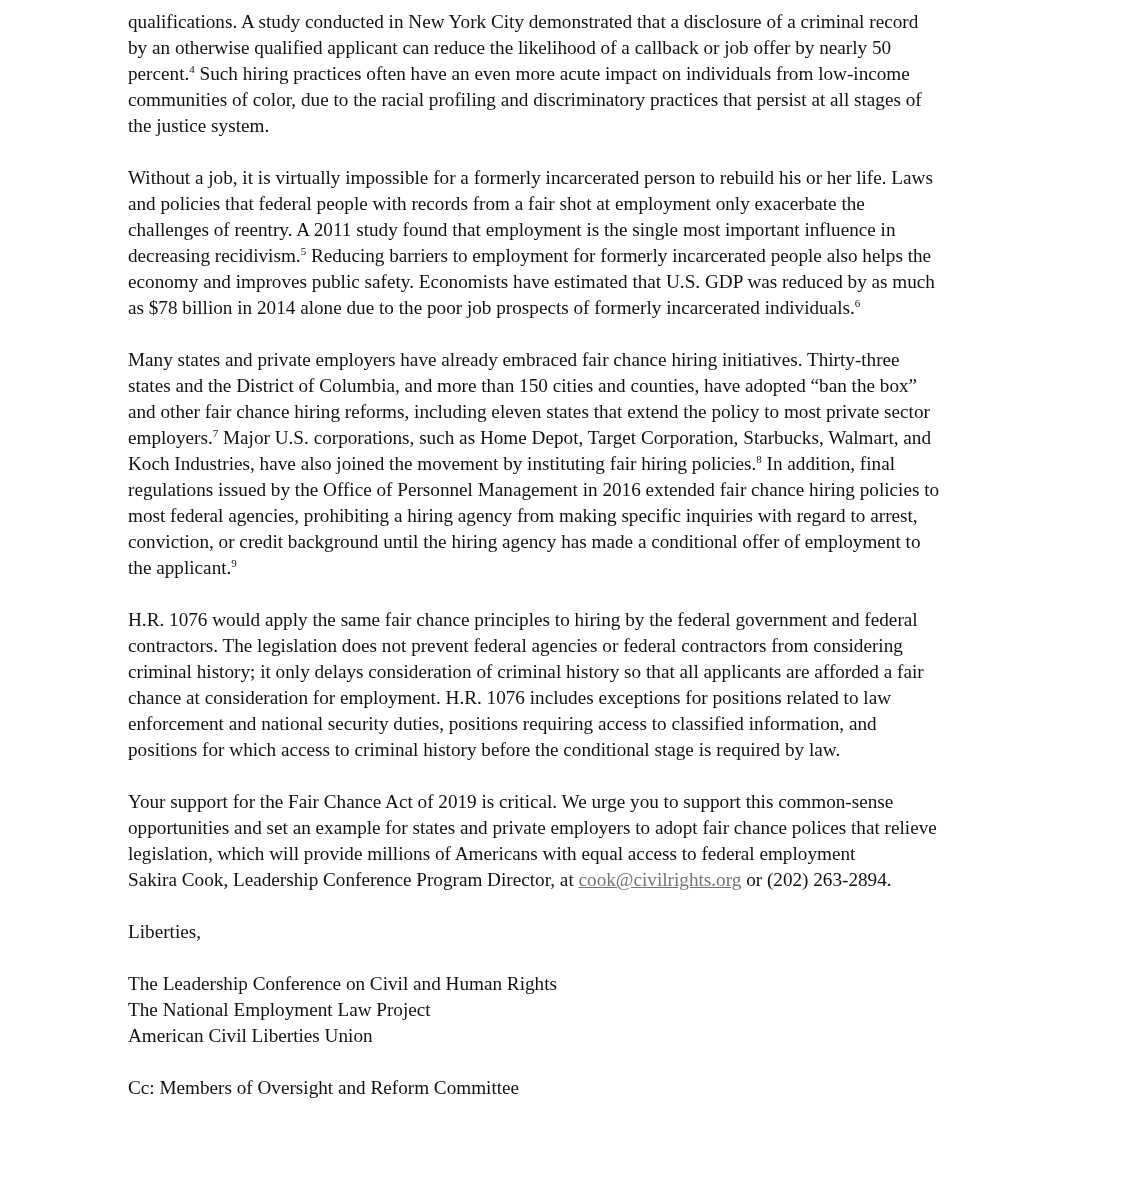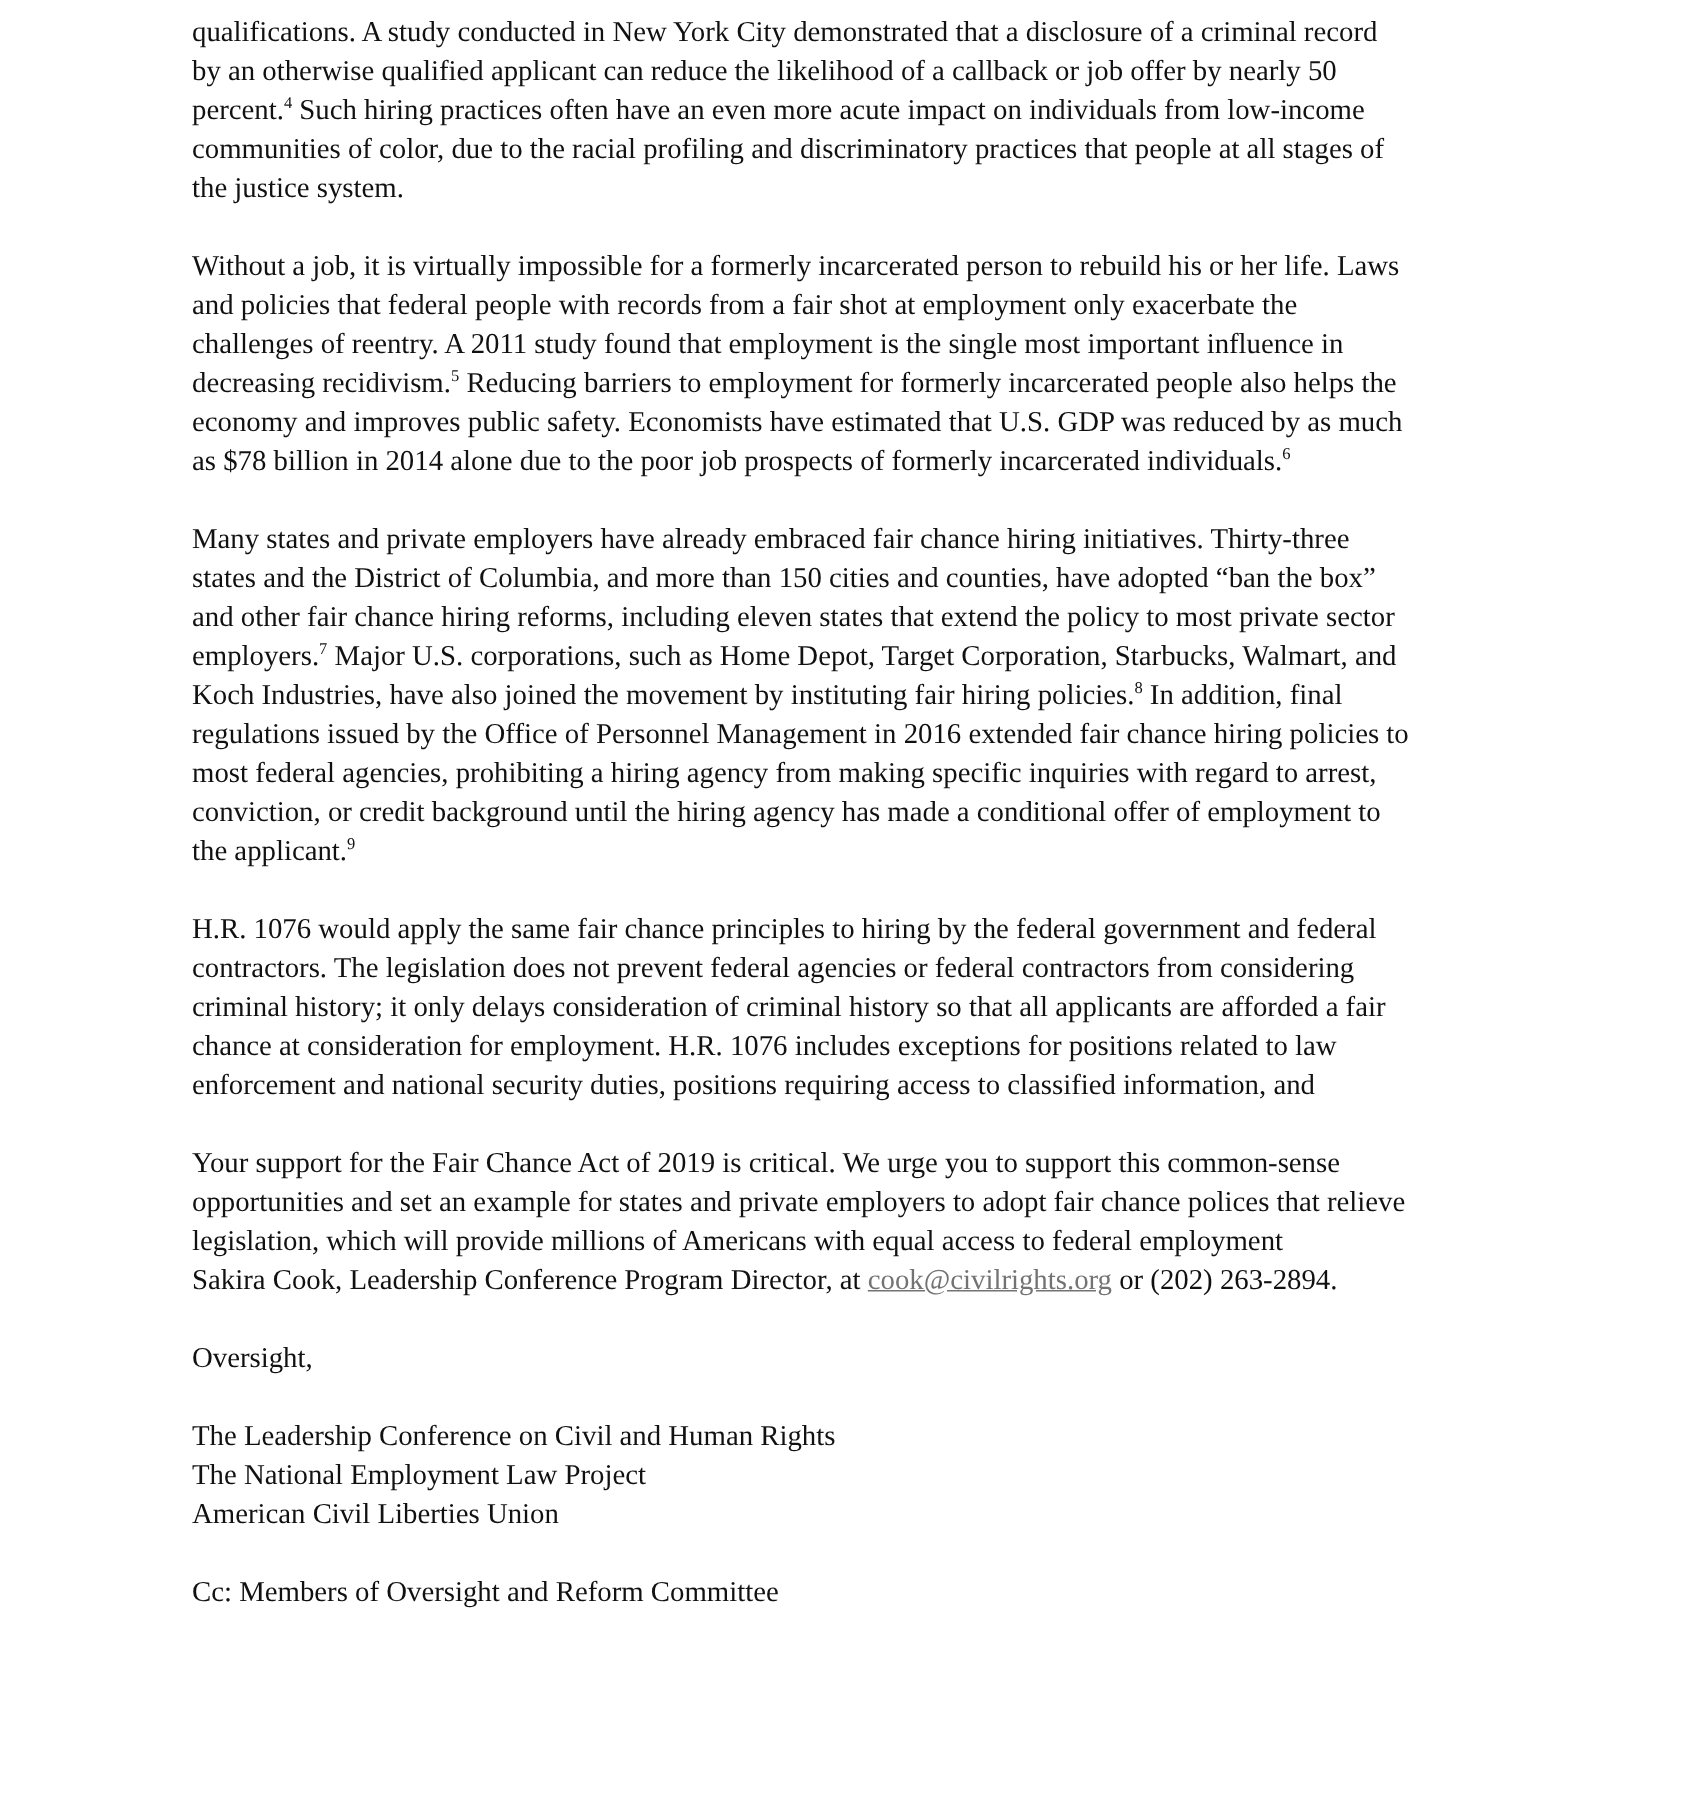"communities of color, due to" span.line { text: people -> persist }
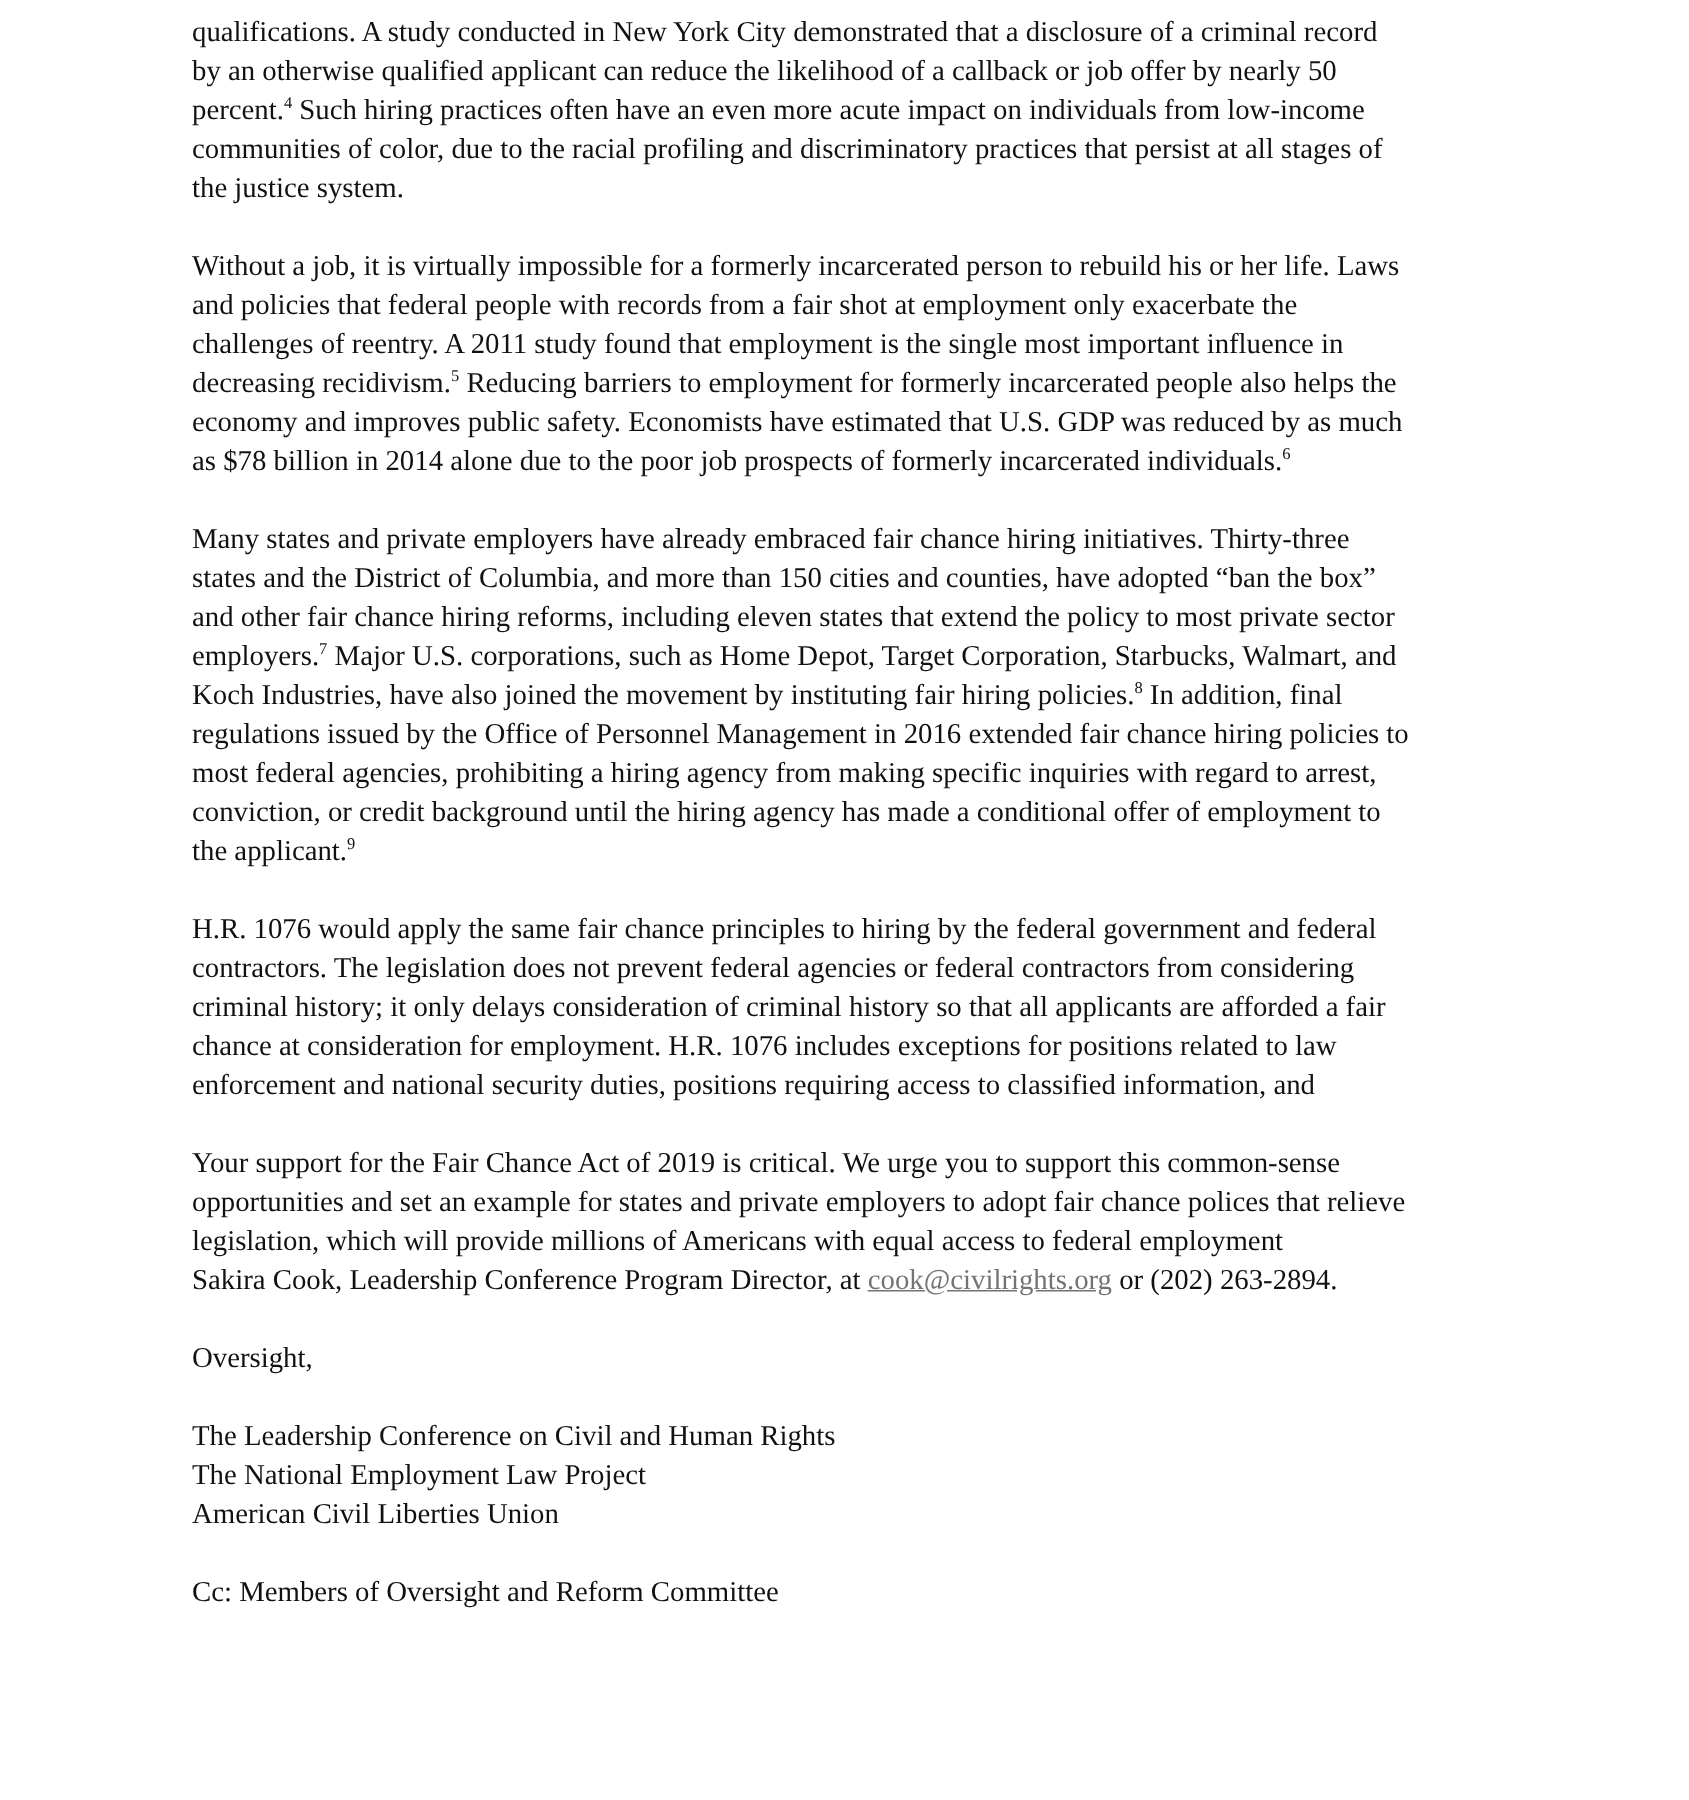"positions for which access to" span.line { html: none -> <span>positions for which access to criminal history before the conditional stage is required by law.</span> }
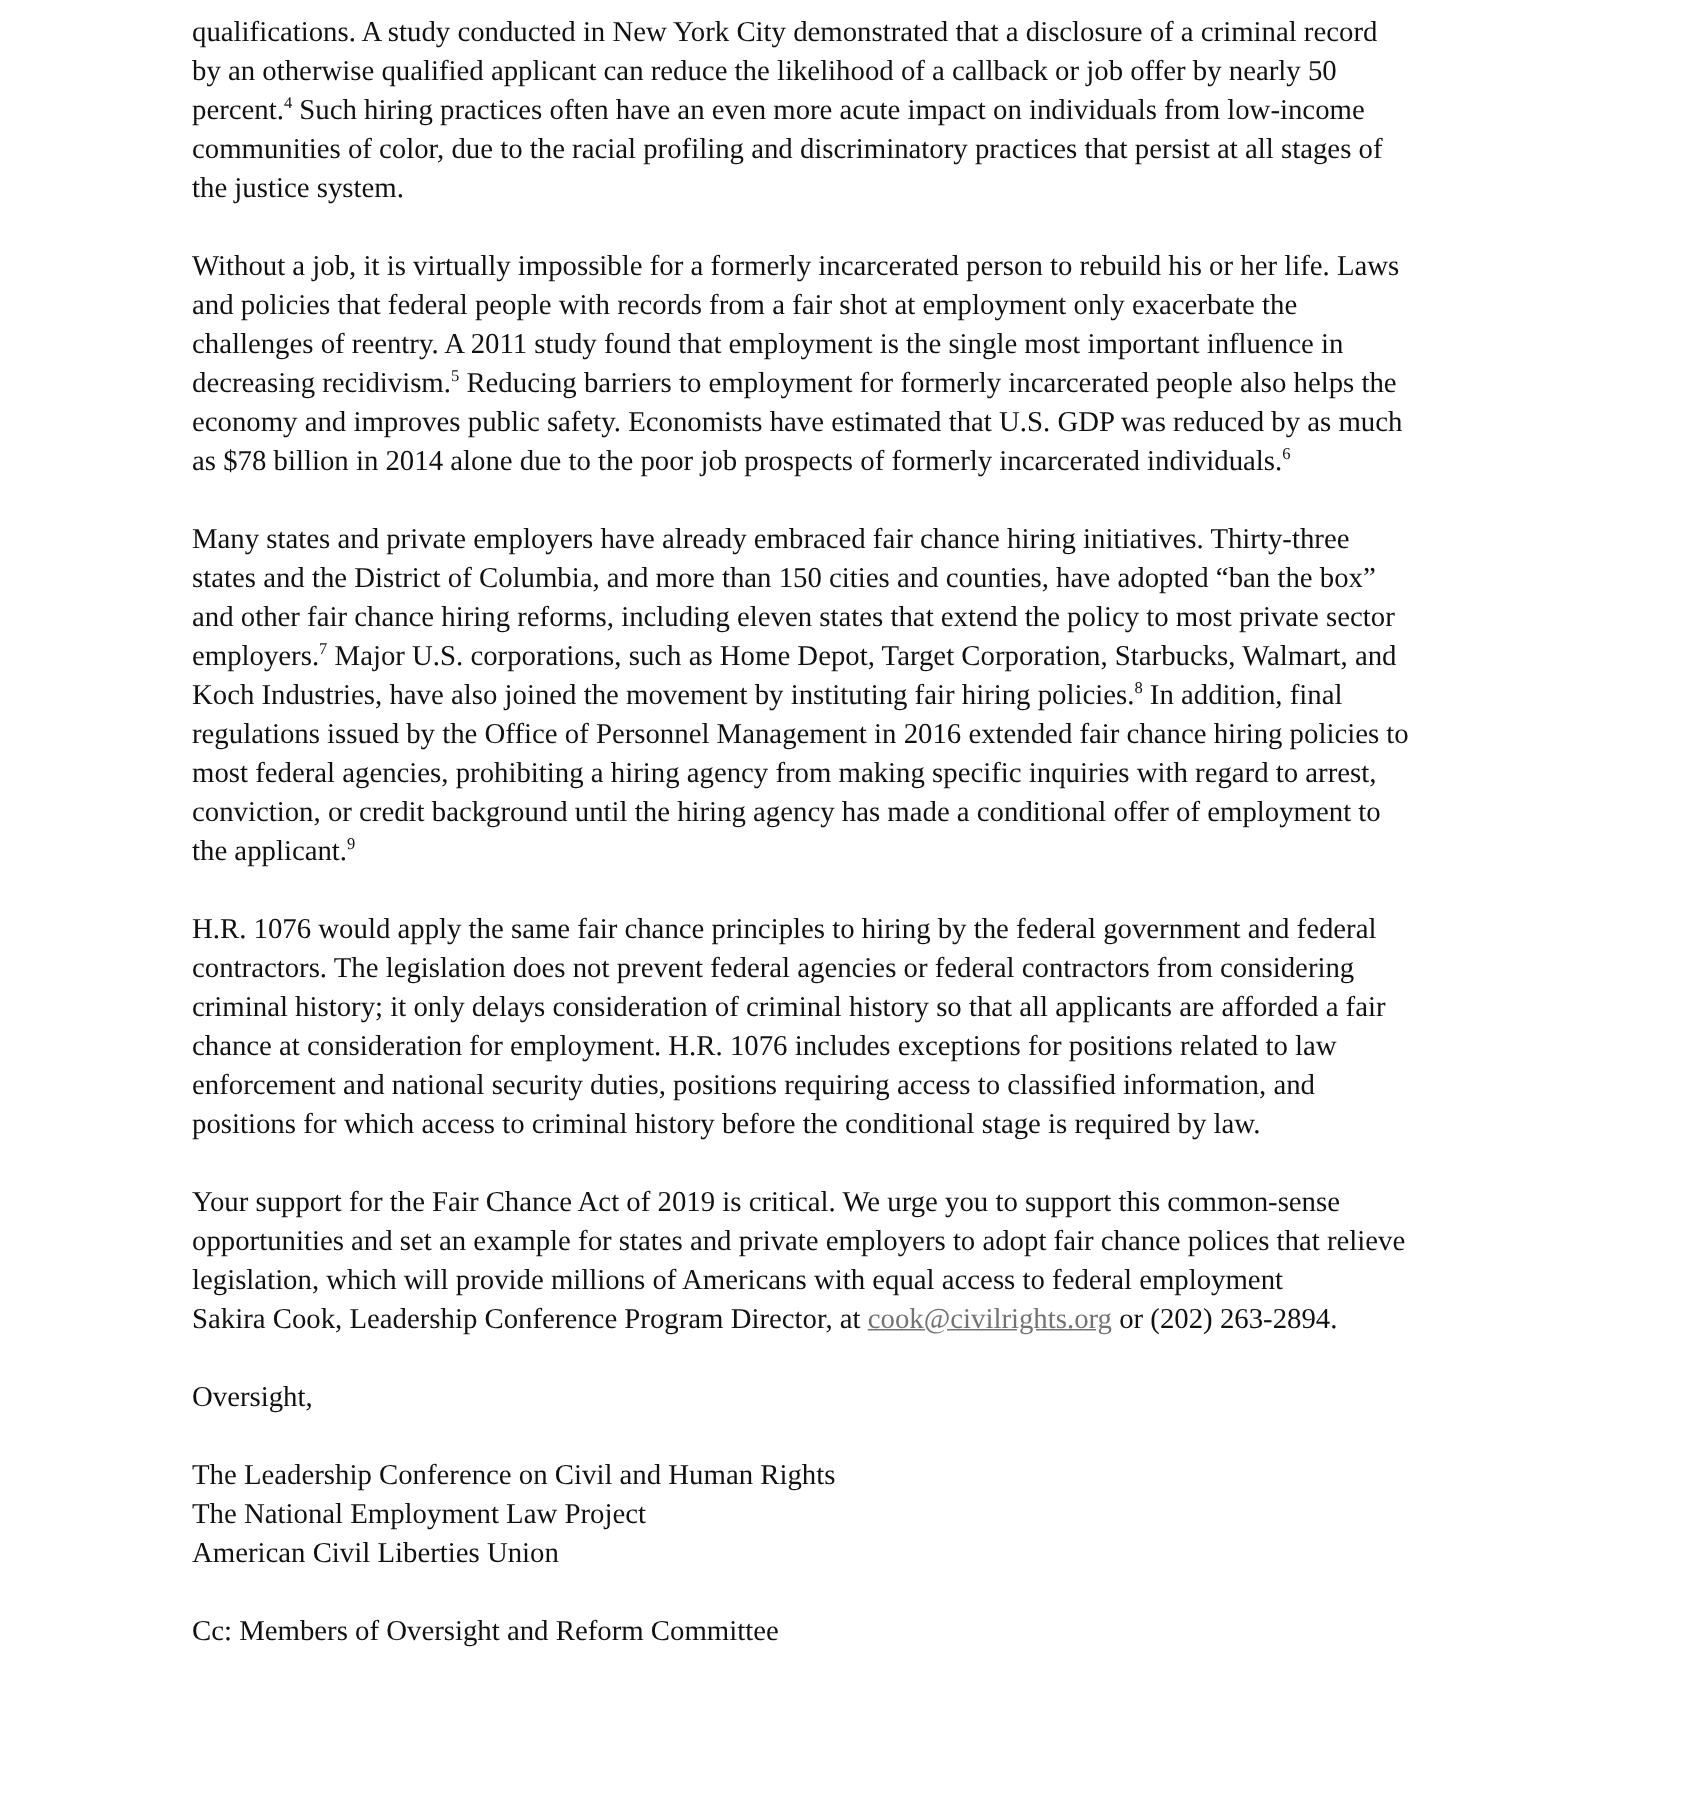"Oversight," p.para { text: Oversight -> Liberties }
